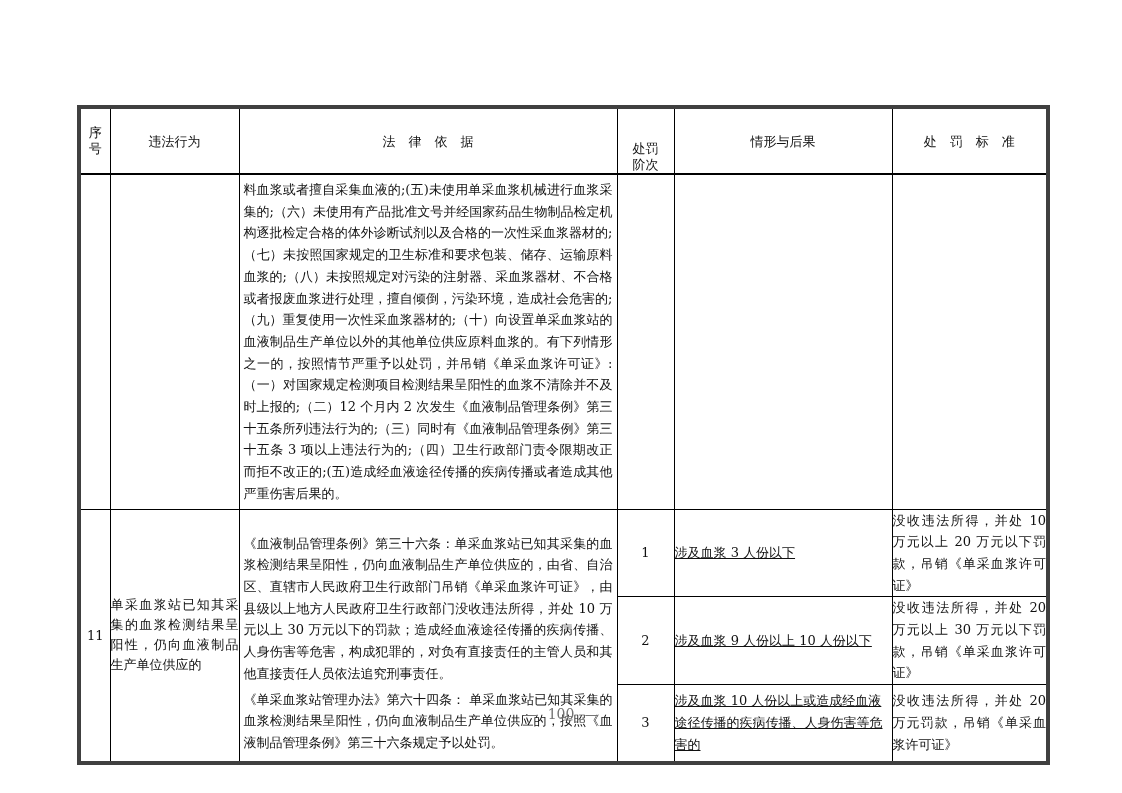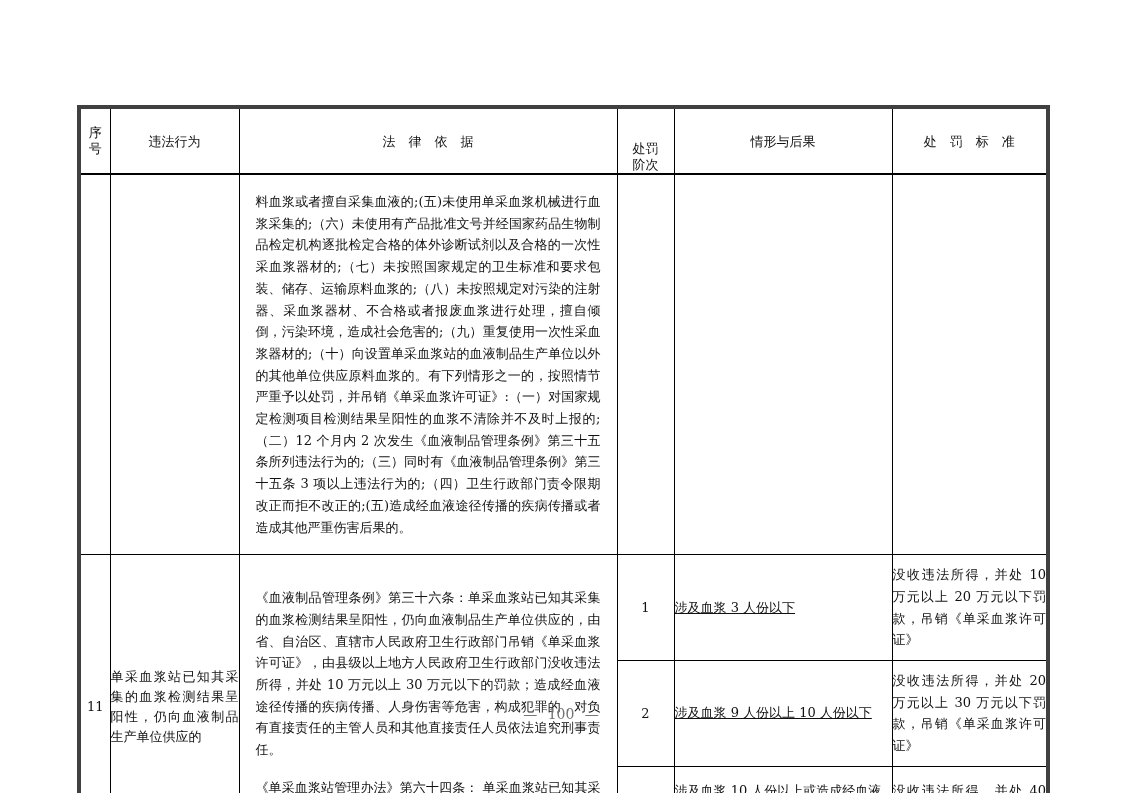"料血浆或者擅自采集血液的;(五)未使用单采血浆机械进行血浆采集的;（六）未使用有" td.c-legal p { margin: 16px -> 4px }
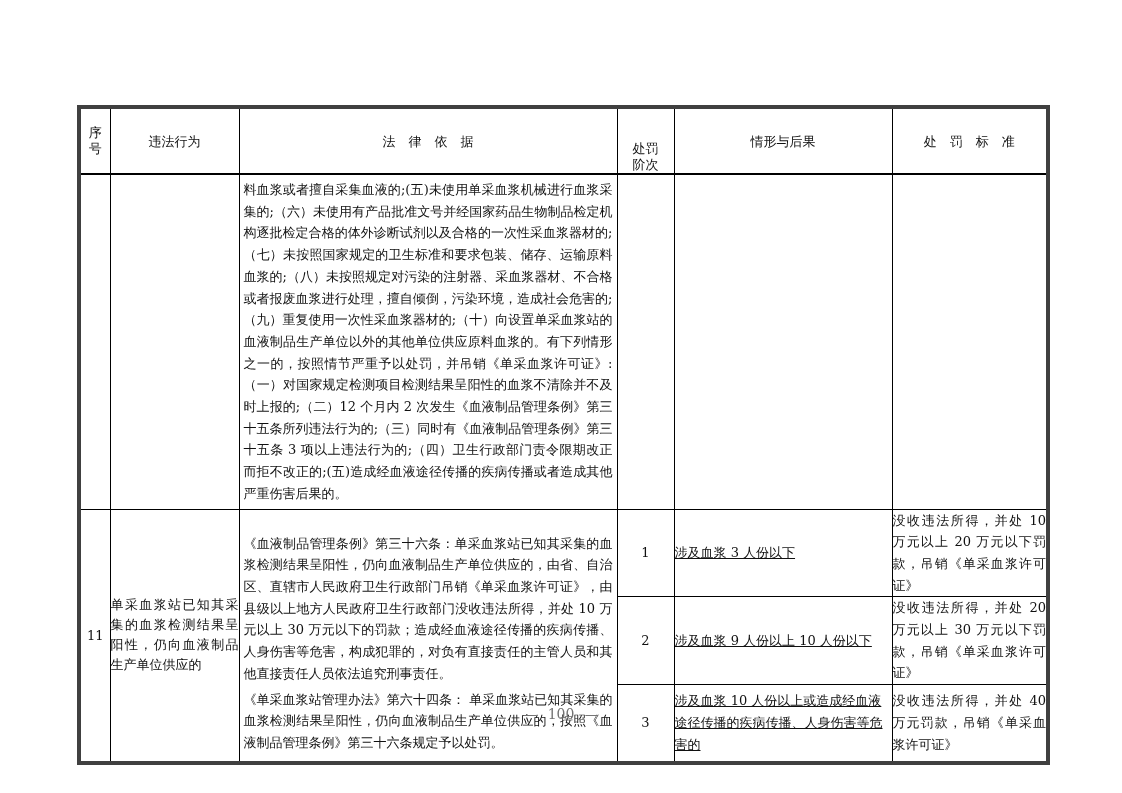"没收违法所得，并处 40 万元罚款，吊销《单采血浆许可证》" td.c-standard { text: 40 -> 20 }
